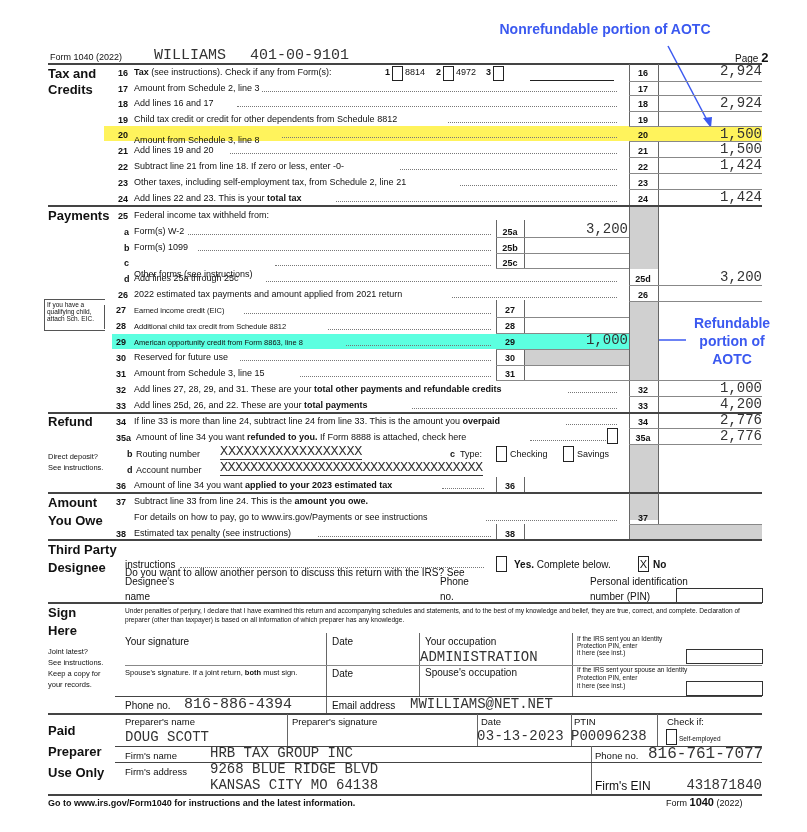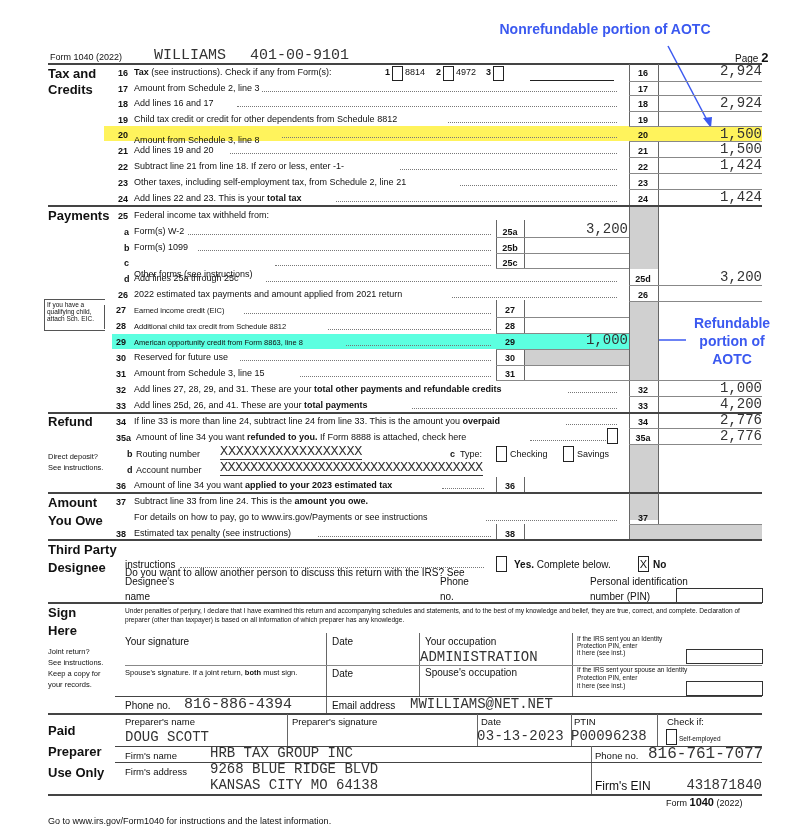"Subtract line 21 from line" span.t { text: -1- -> -0- }
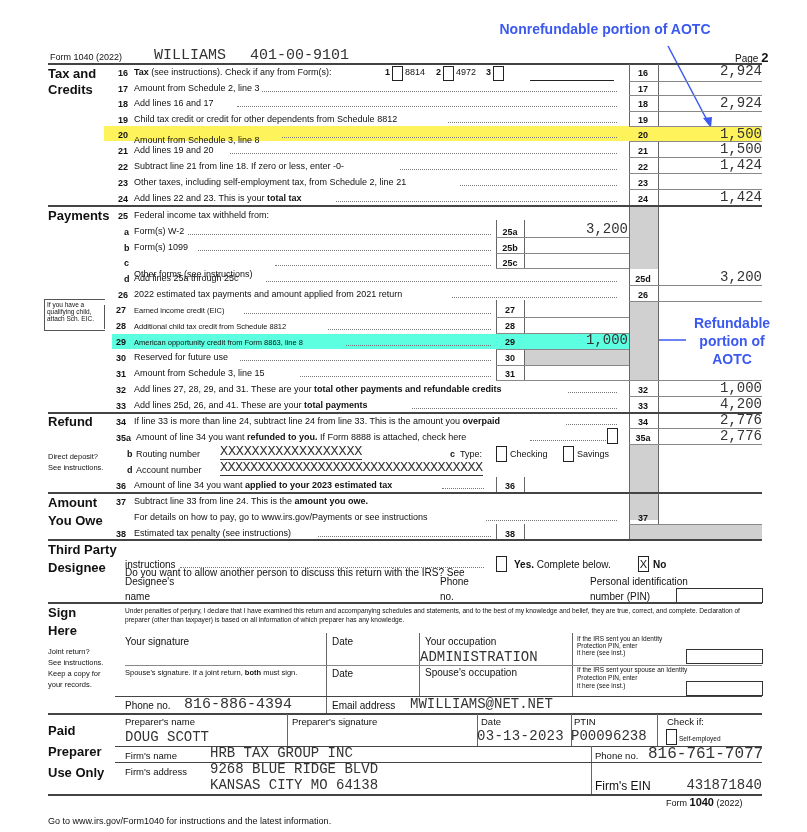"Add lines 25d, 26, and" span { text: 41 -> 22 }
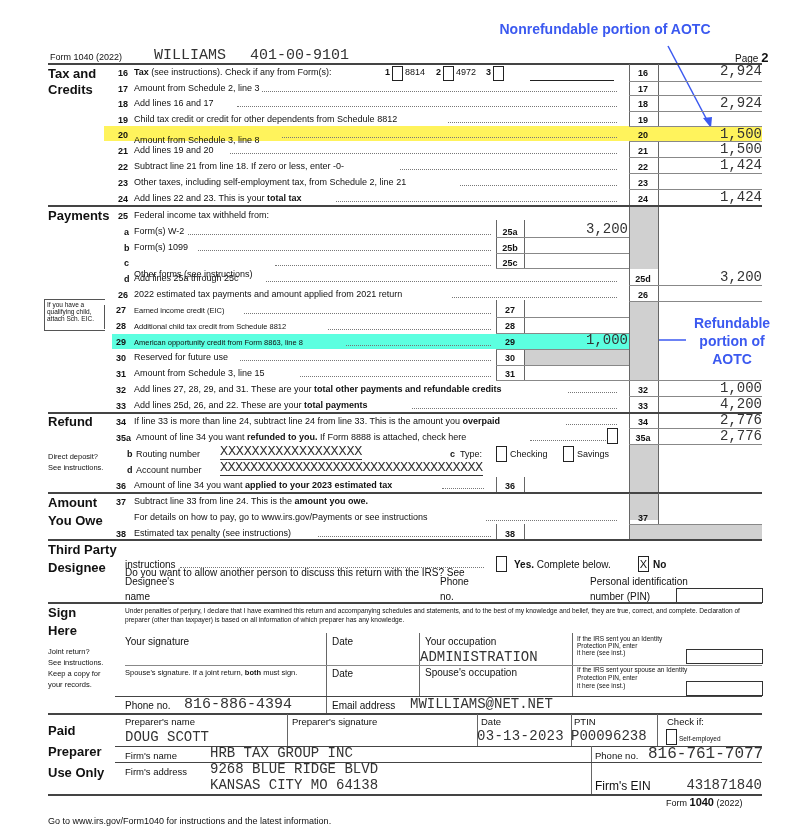"Joint return?" div { text: return -> latest }
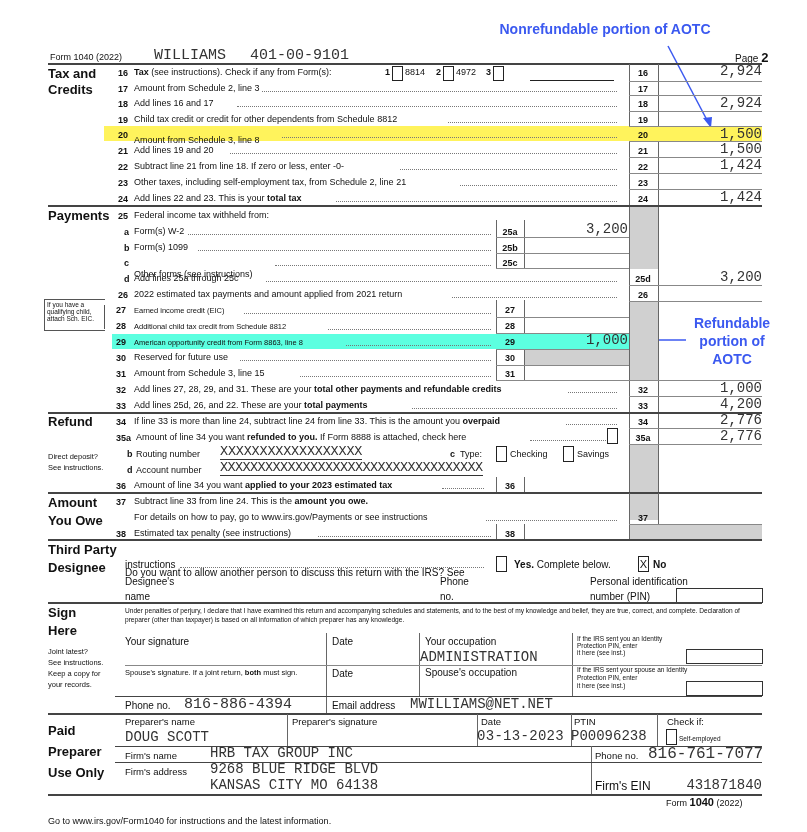"Go to www.irs.gov/Form1040 for" div.t { font-weight: none -> bold; top: 816px -> 798px }
